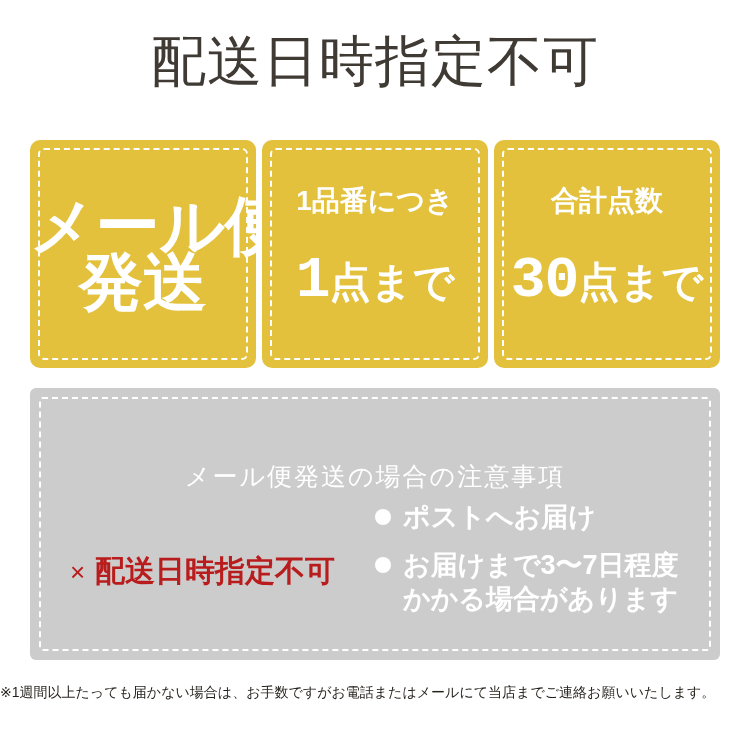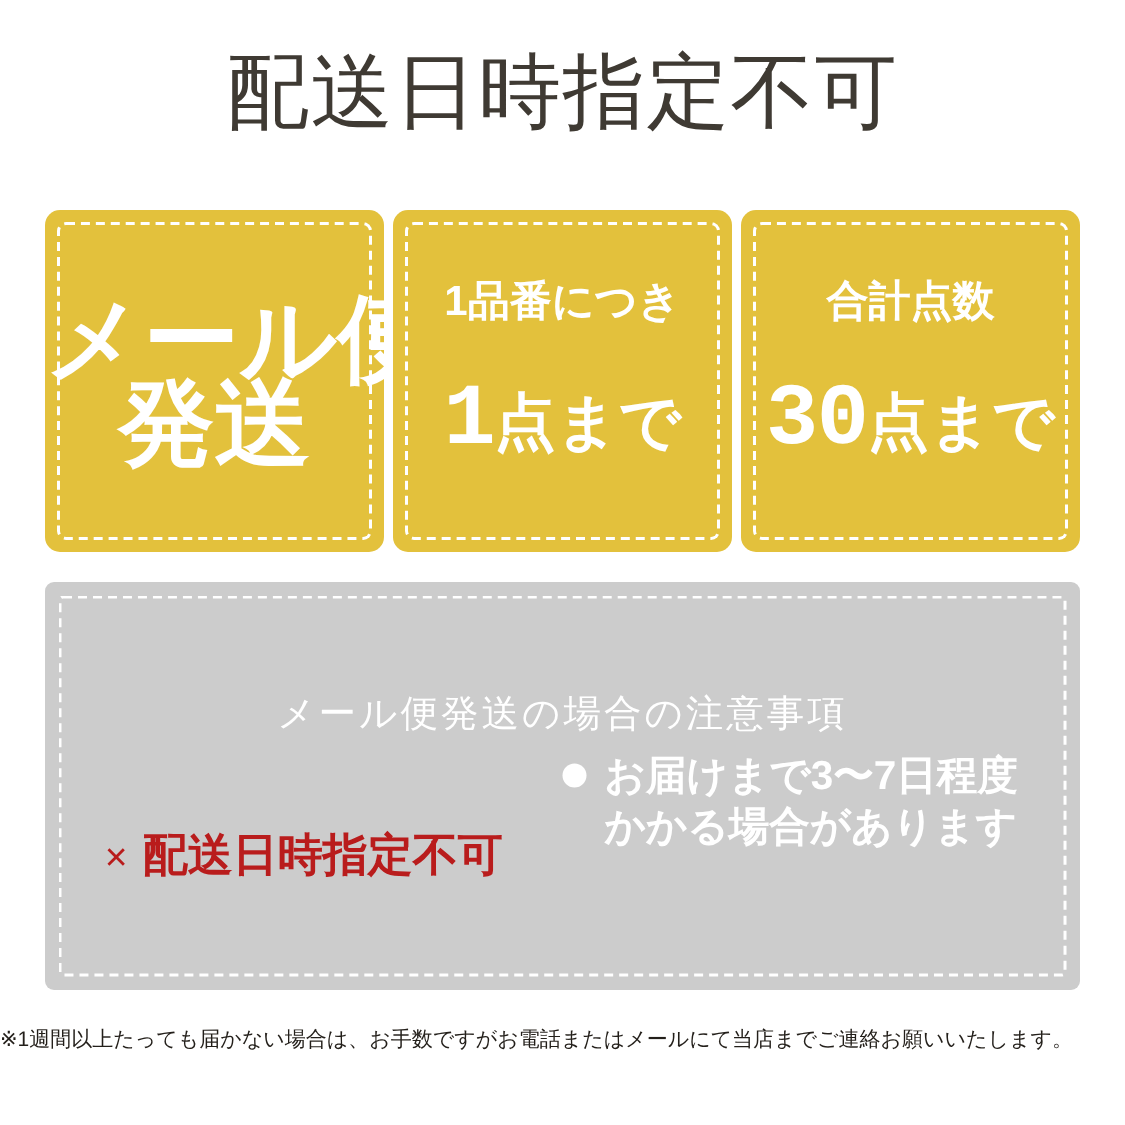"ポストへお届け" div.bullet-item { html: none -> <div> <span></span> <span> <span>ポストへお届け</span> </span> </div> }
